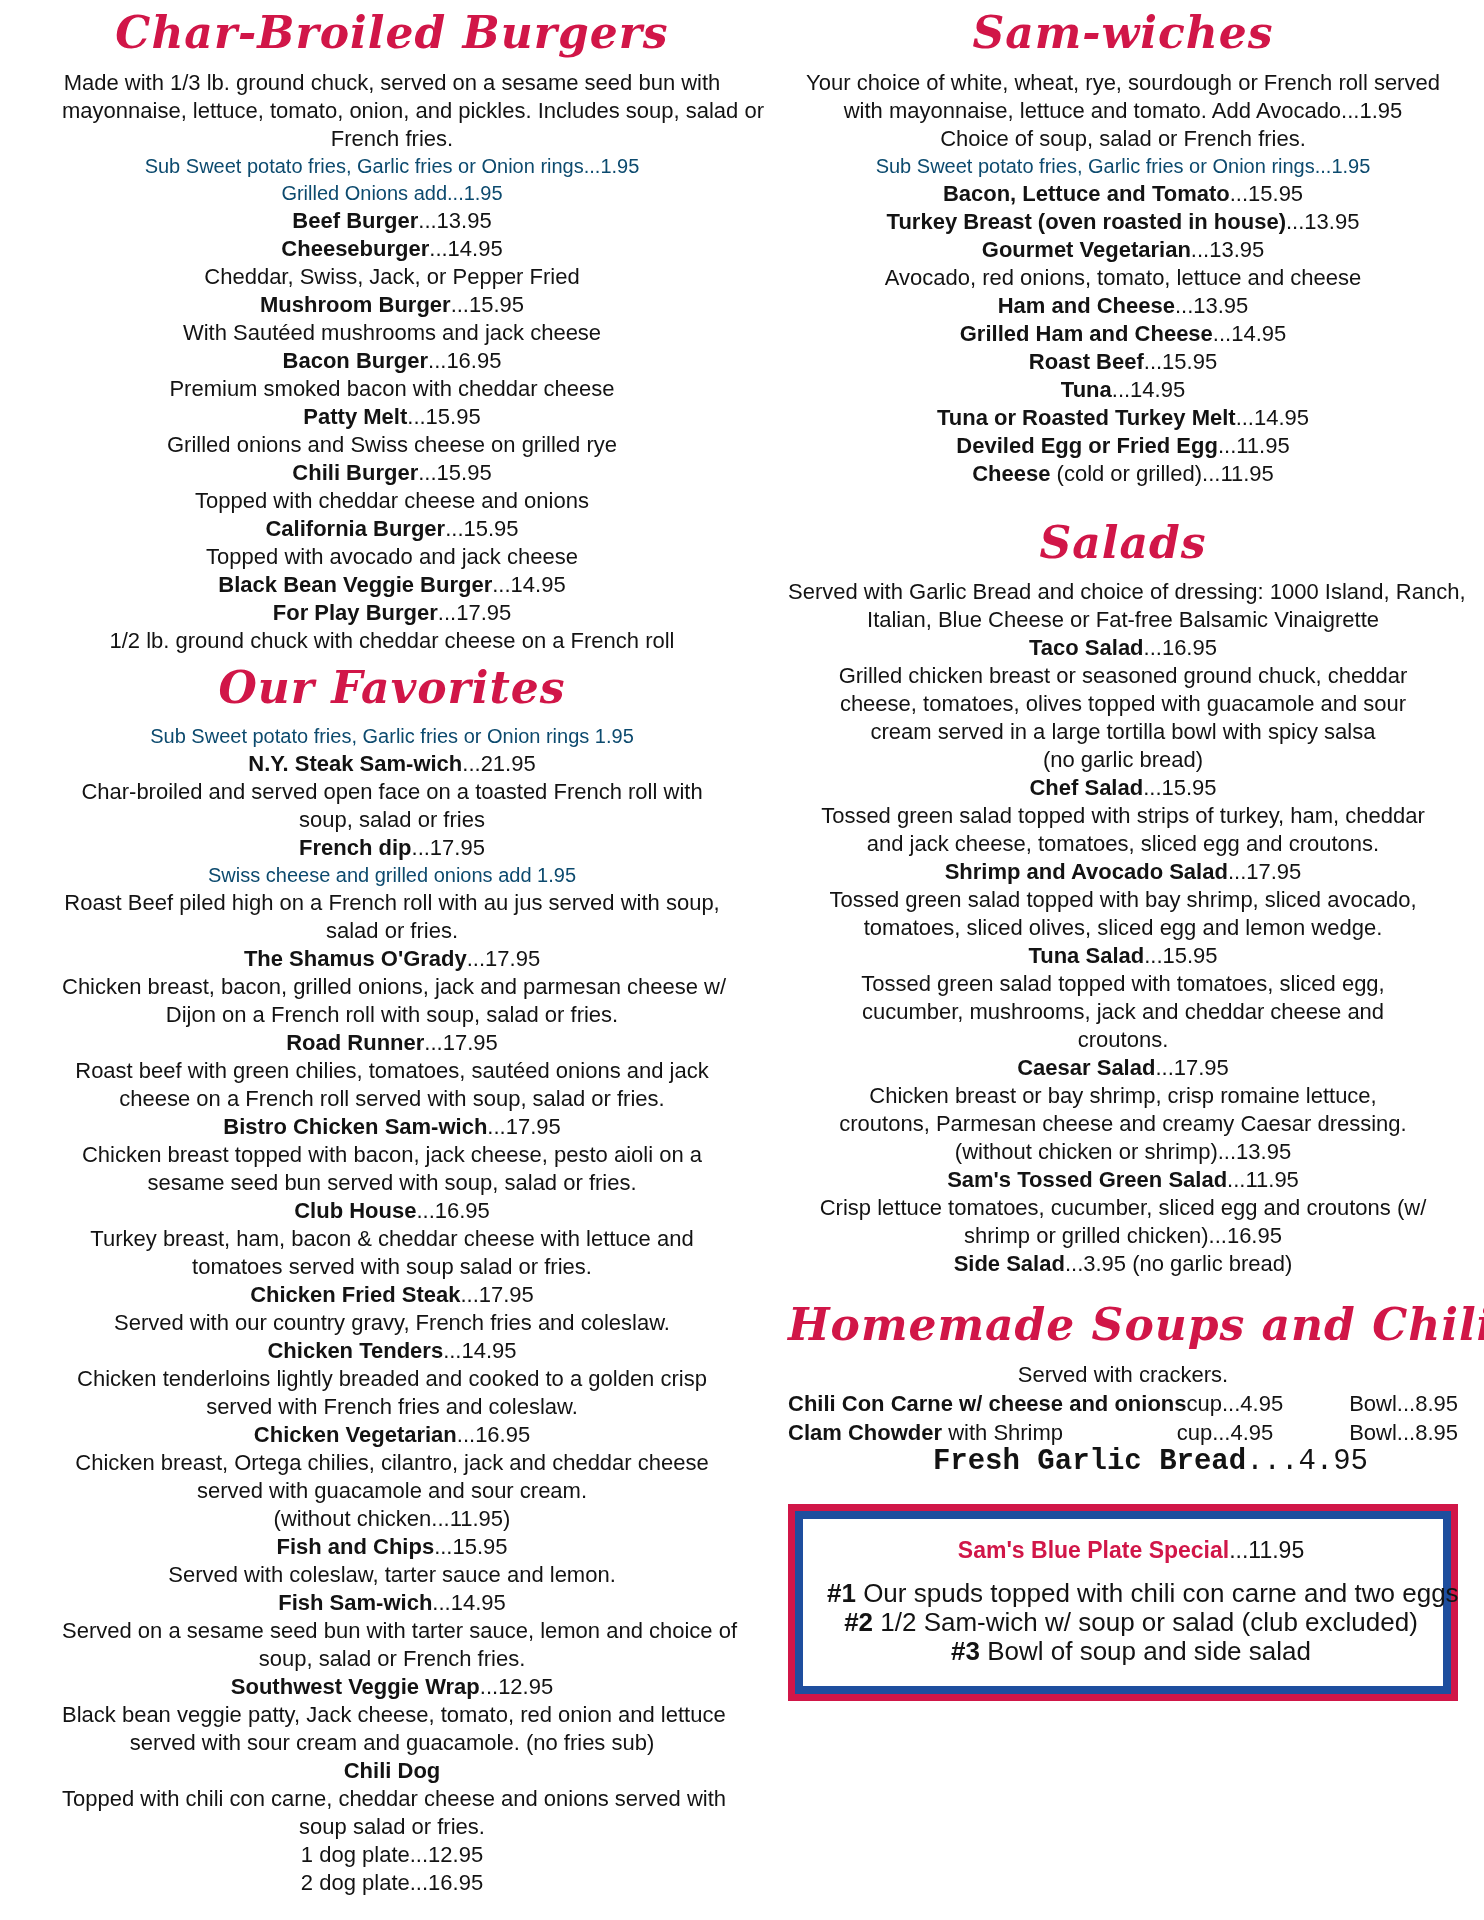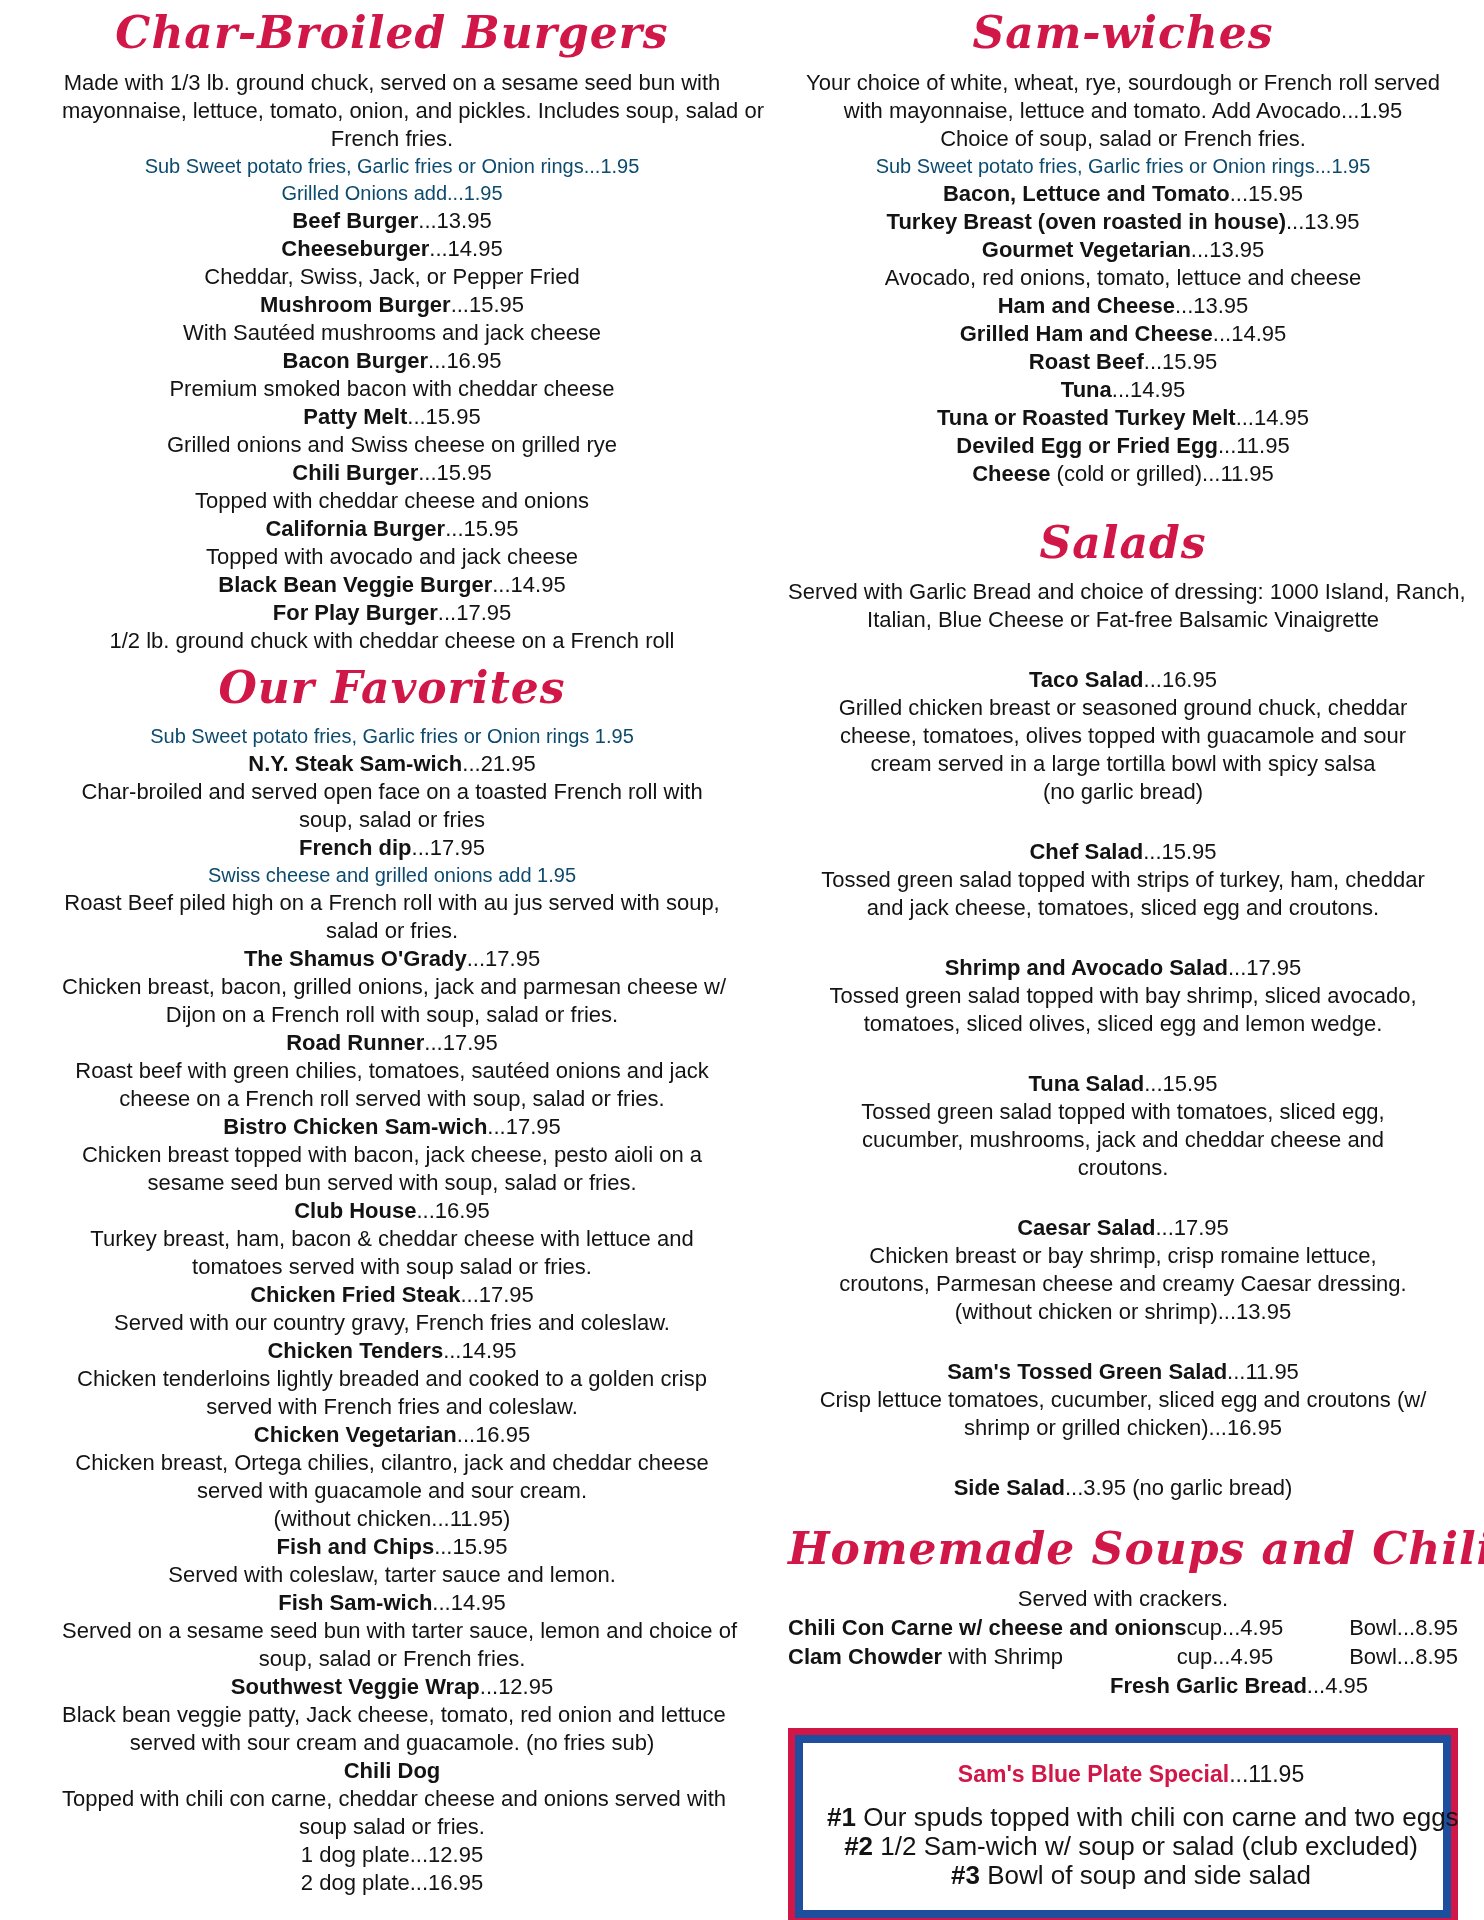"Taco Salad...16.95" .gap { margin-top: 32px -> none }
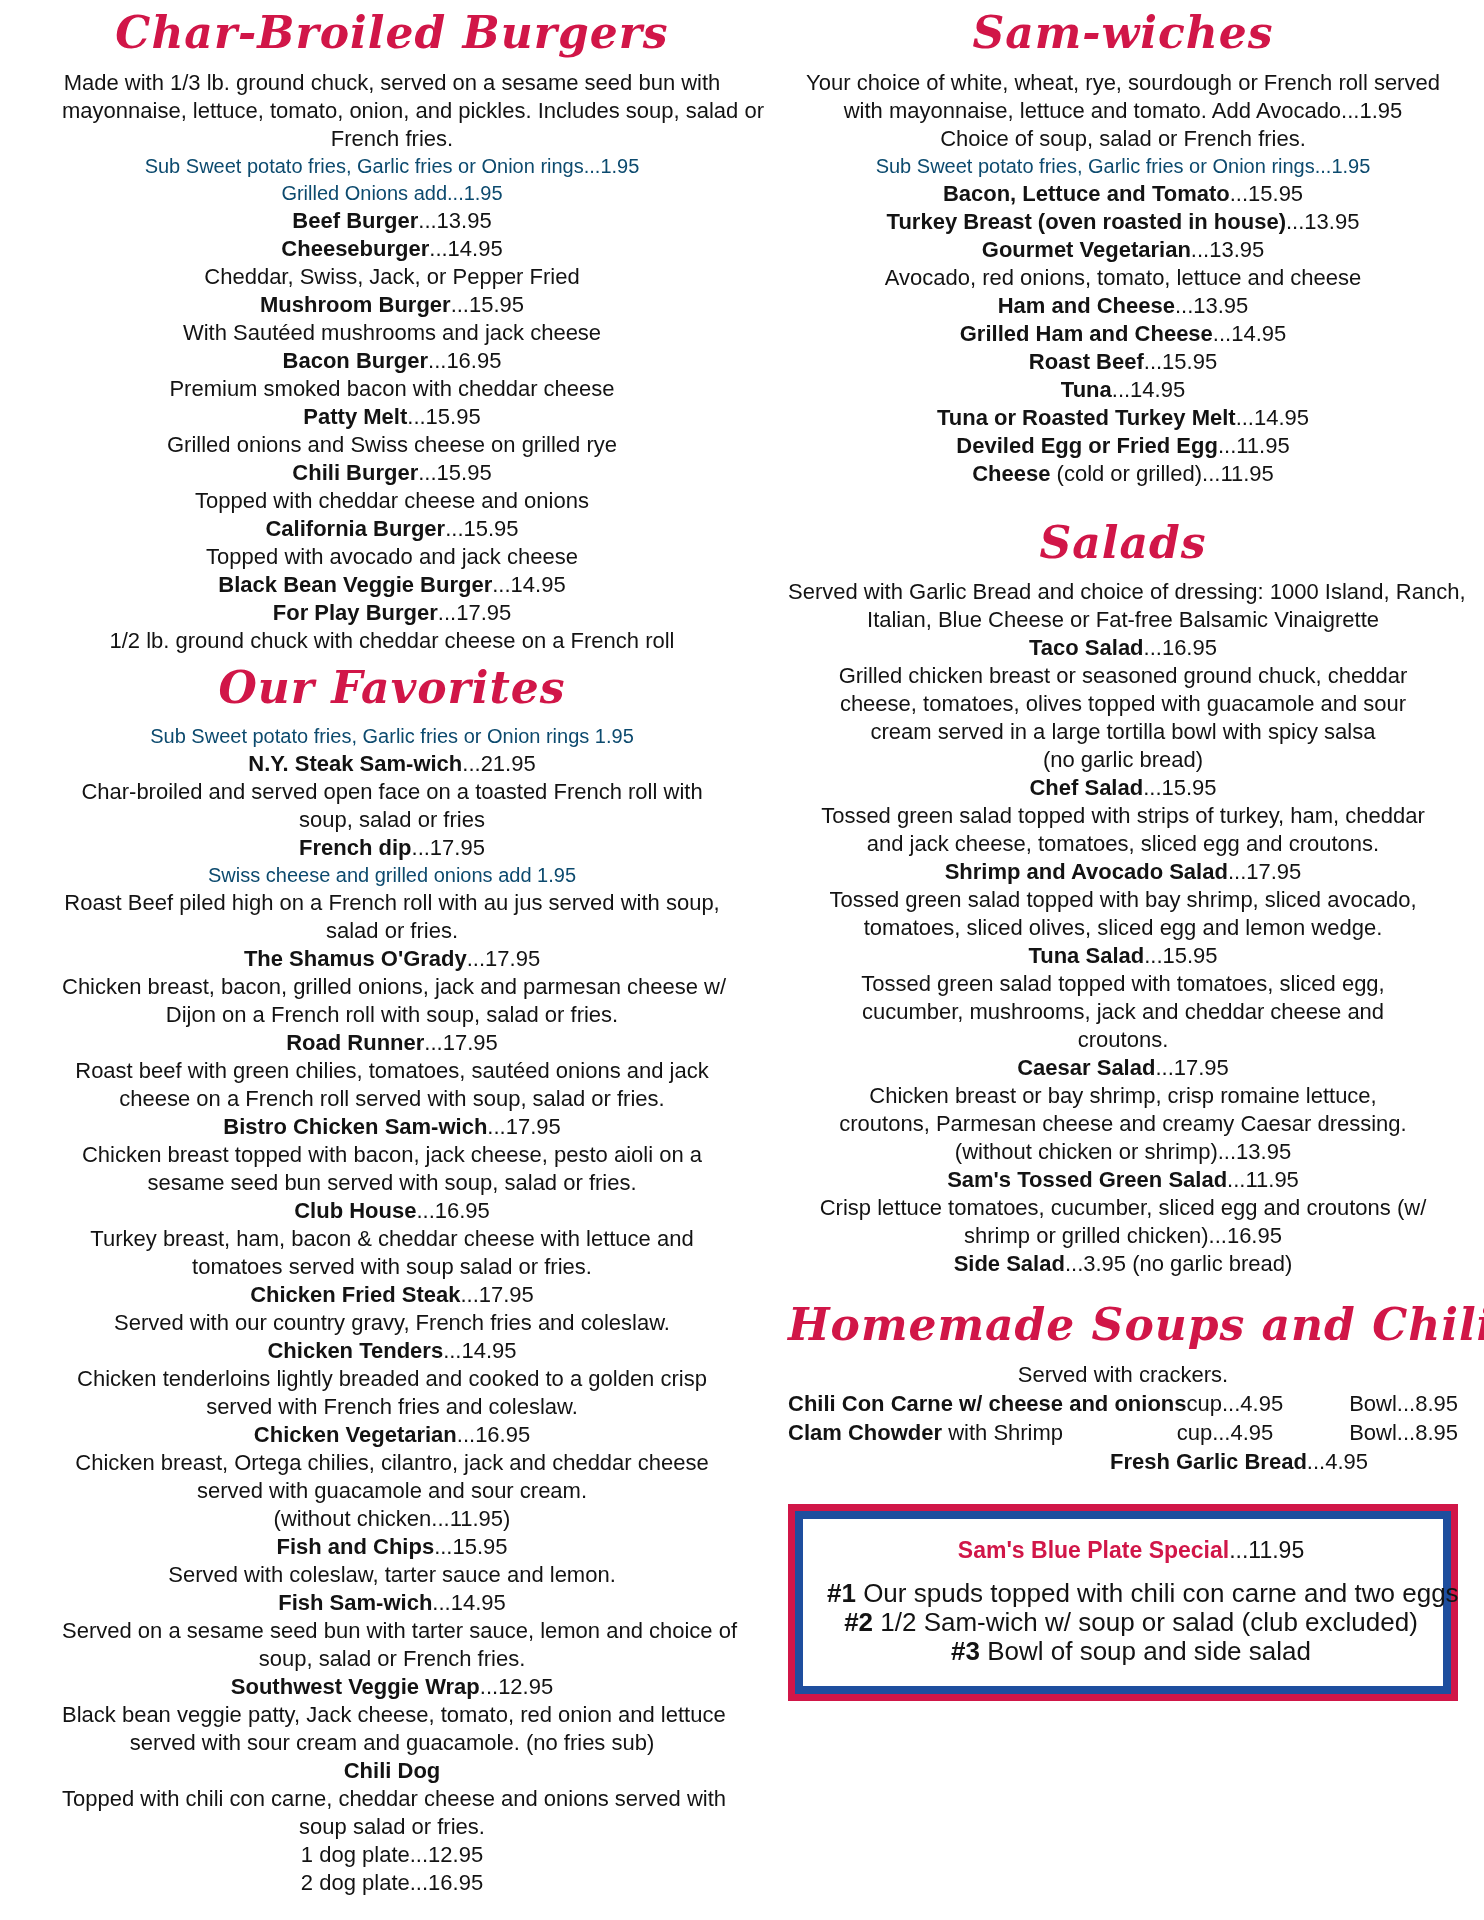"Fresh Garlic Bread...4.95" .garlic-line { font-family: none -> Liberation Mono, monospace; font-size: 22px -> 29px }
